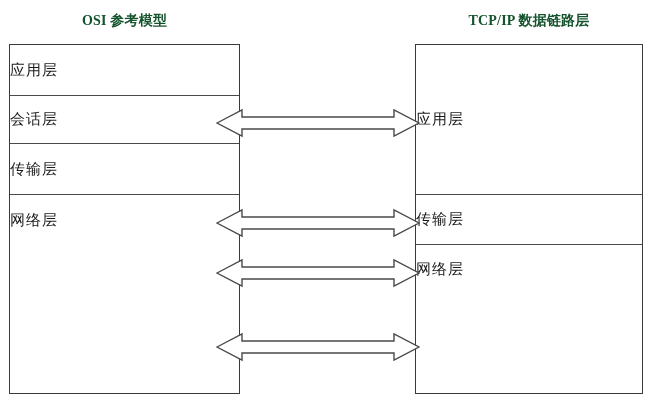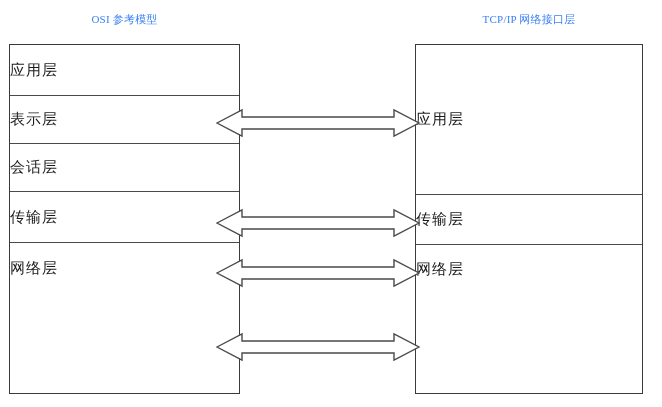"OSI 参考模型" .model-title { color: #3b82f6 -> #14532d; font-size: 11px -> 14px; font-weight: normal -> bold }
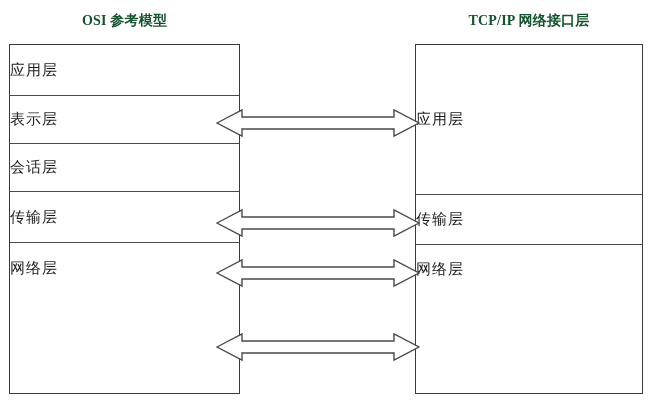"TCP/IP 网络接口层" div.model-title { text: 网络接口 -> 数据链路 }
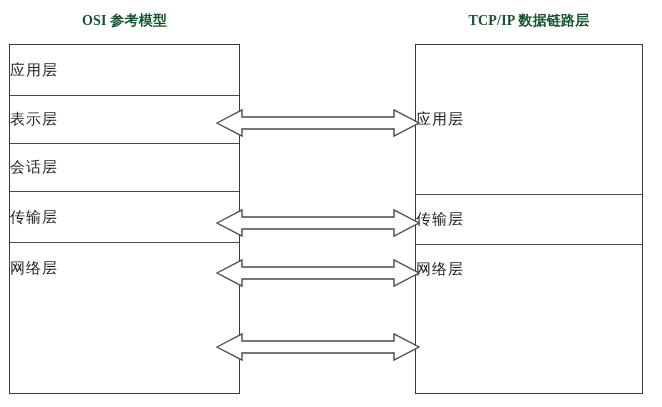"表示层" div.layer { html: <div> <span>表示层</span> </div> -> none }
